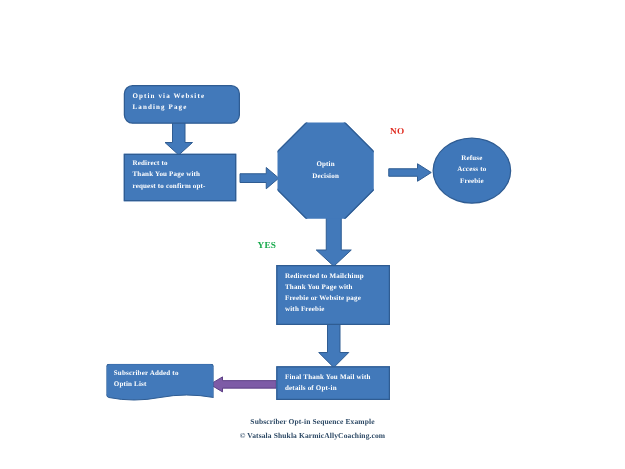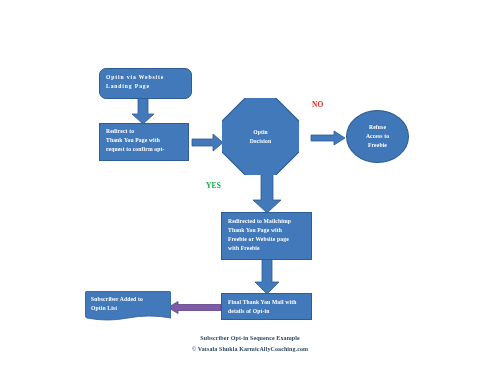"YES" #label-yes { top: 181px -> 191px }
